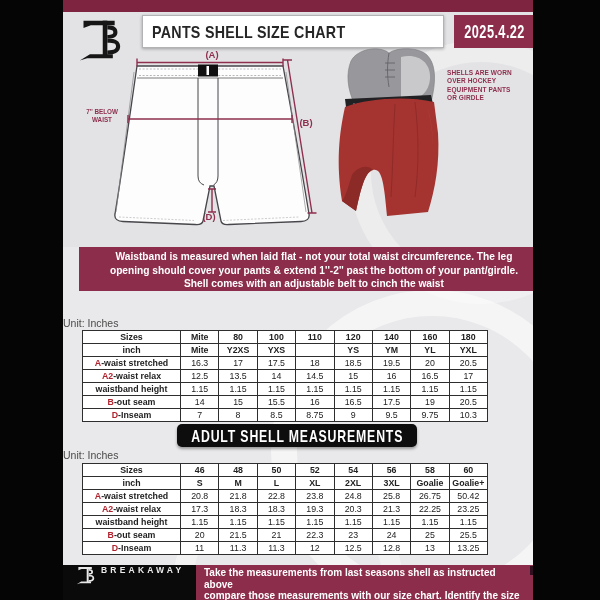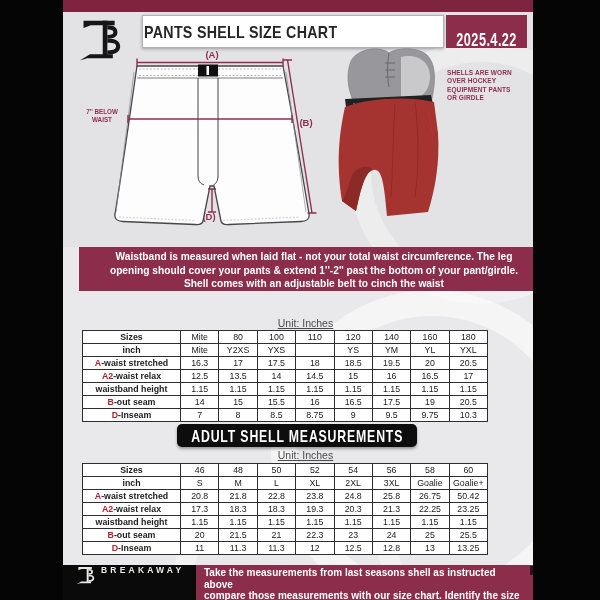"PANTS SHELL SIZE CHART" .title-box { padding-left: 1px -> 9px }
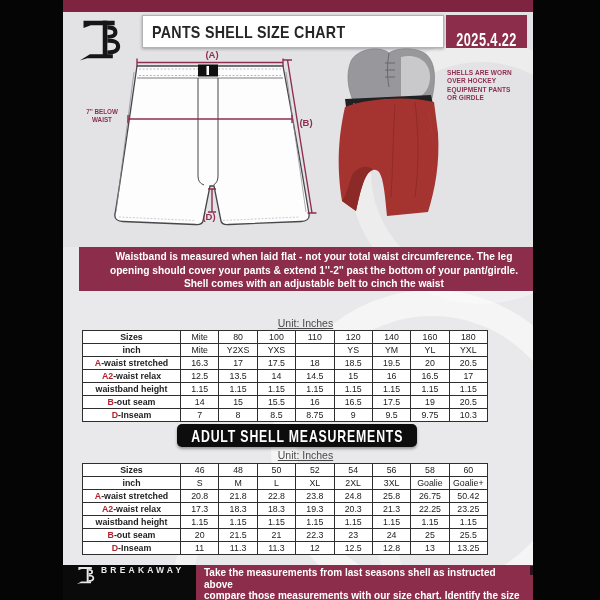"2025.4.22" .date-box { align-items: flex-end -> center; left: 383px -> 391px }
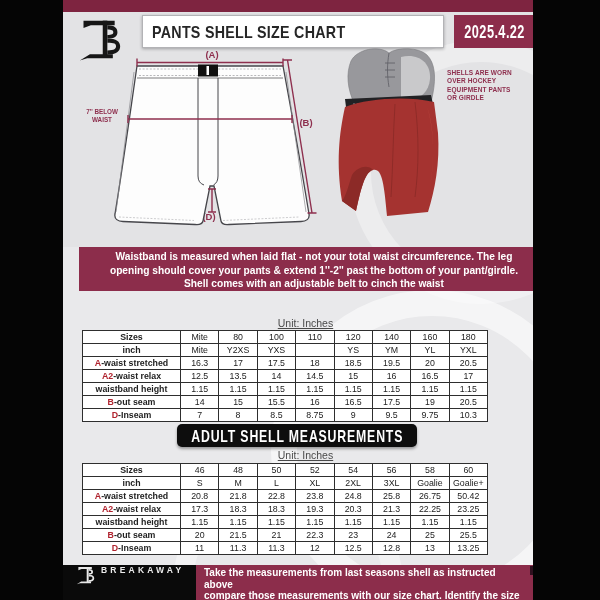"Unit: Inches" .unit { text-align: center -> left; text-decoration: underline -> none }
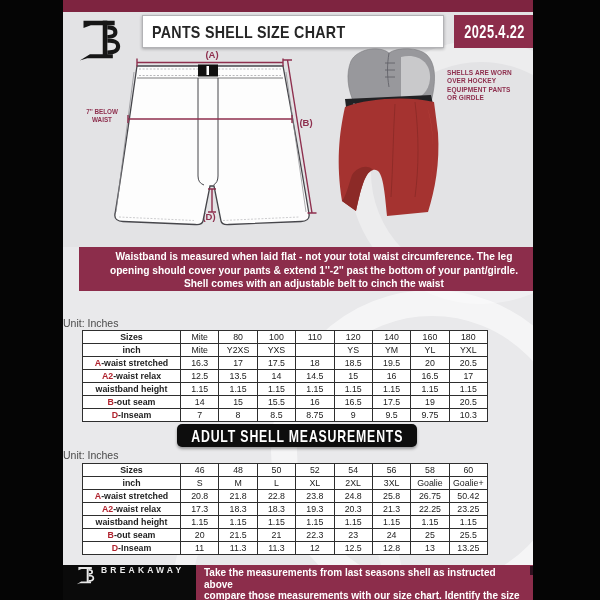"Mite" table.mtable td.b { font-weight: normal -> bold }
